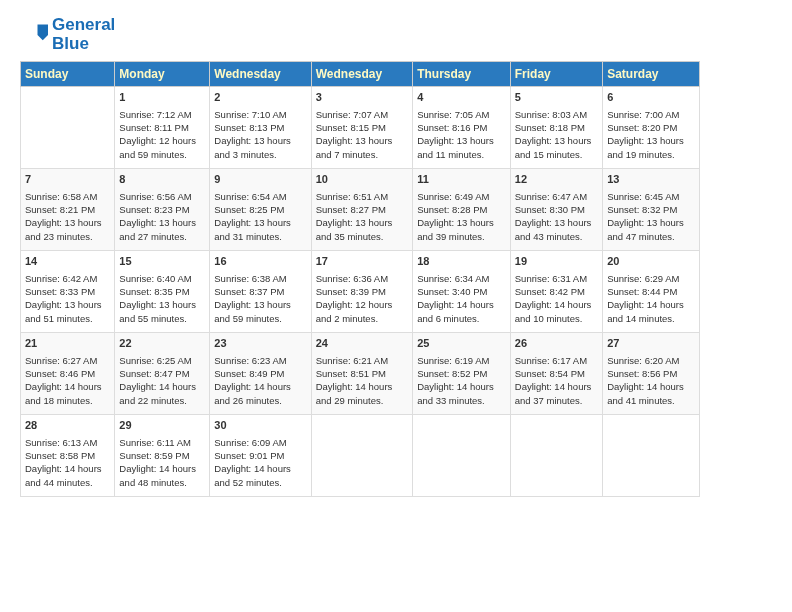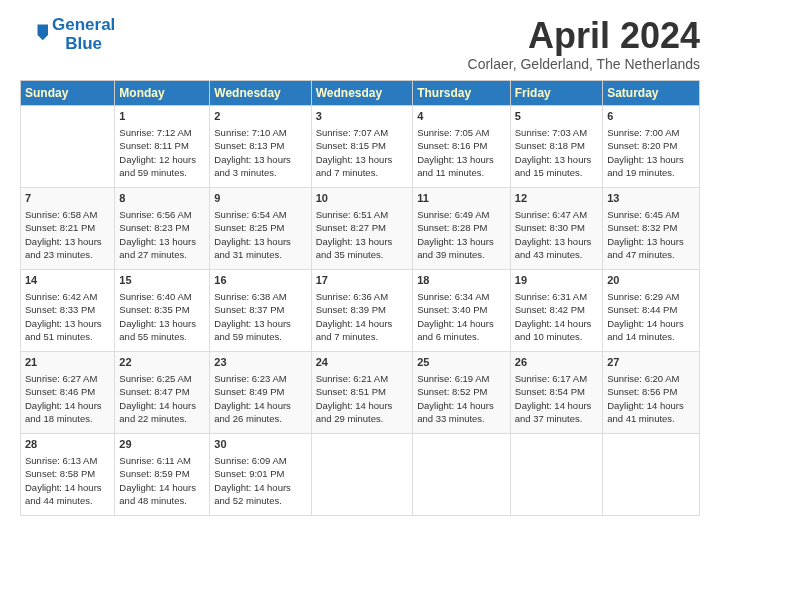"Blue" div { text-align: center -> none }
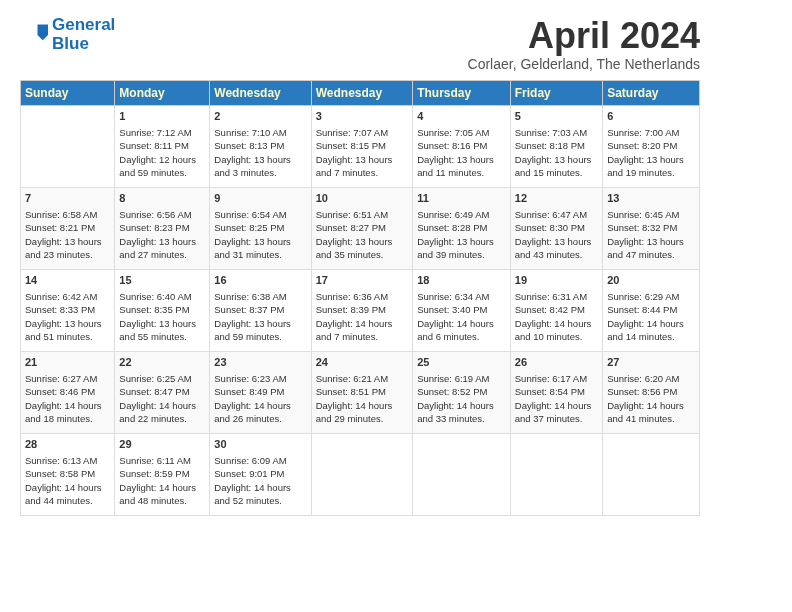"April 2024" div.title-block { html: <div> <div>April 2024</div> <div>Corlaer, Gelderland, The Netherlands</div> </div> -> none }
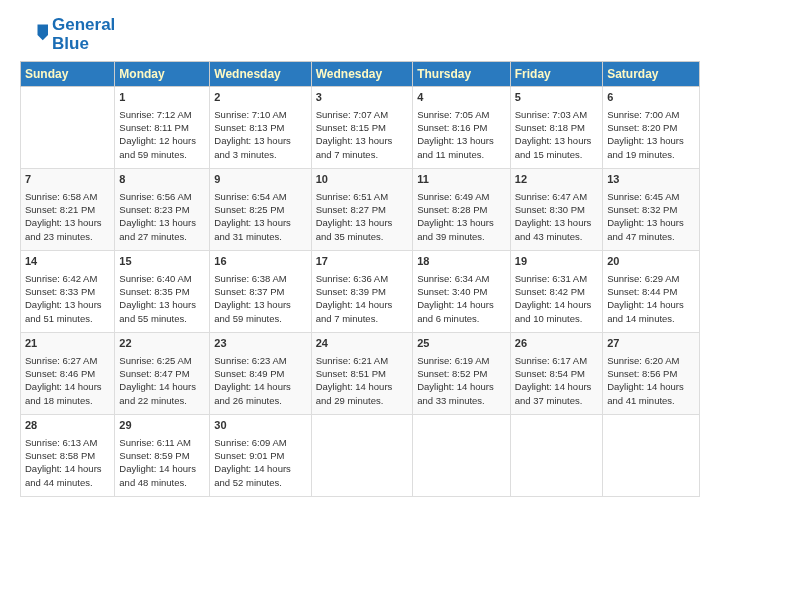"Sunrise: 7:03 AM" span { text: 7:03 -> 8:03 }
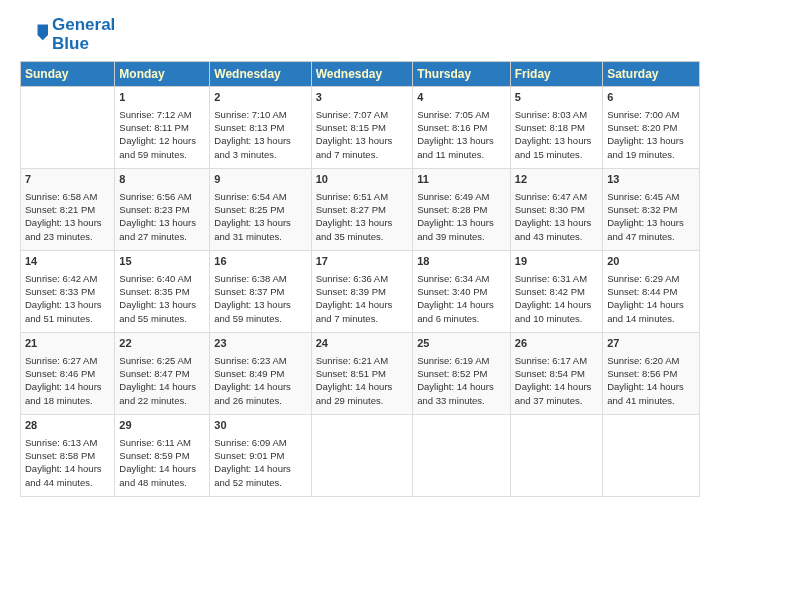"Daylight: 14 hours and 7" span { text: 14 hours and 7 -> 12 hours and 2 }
